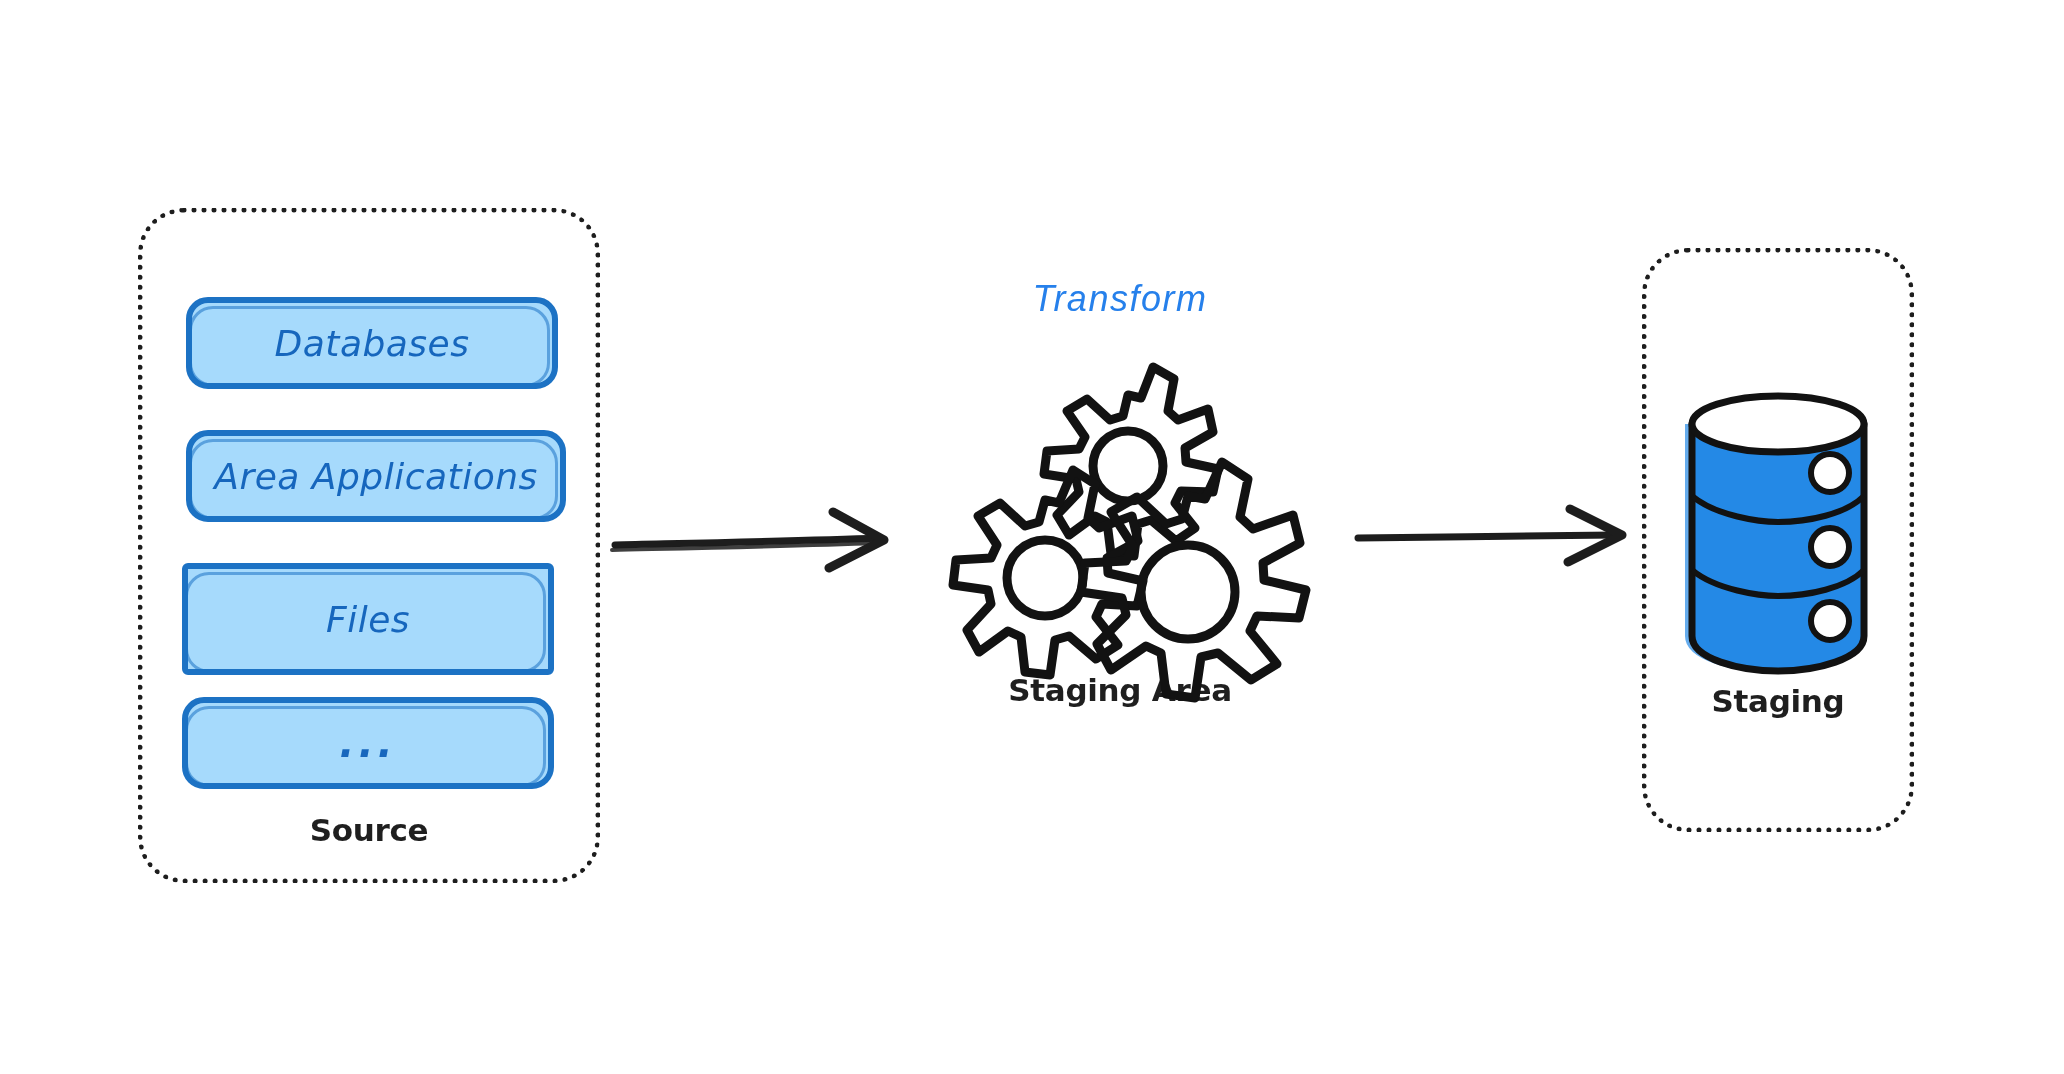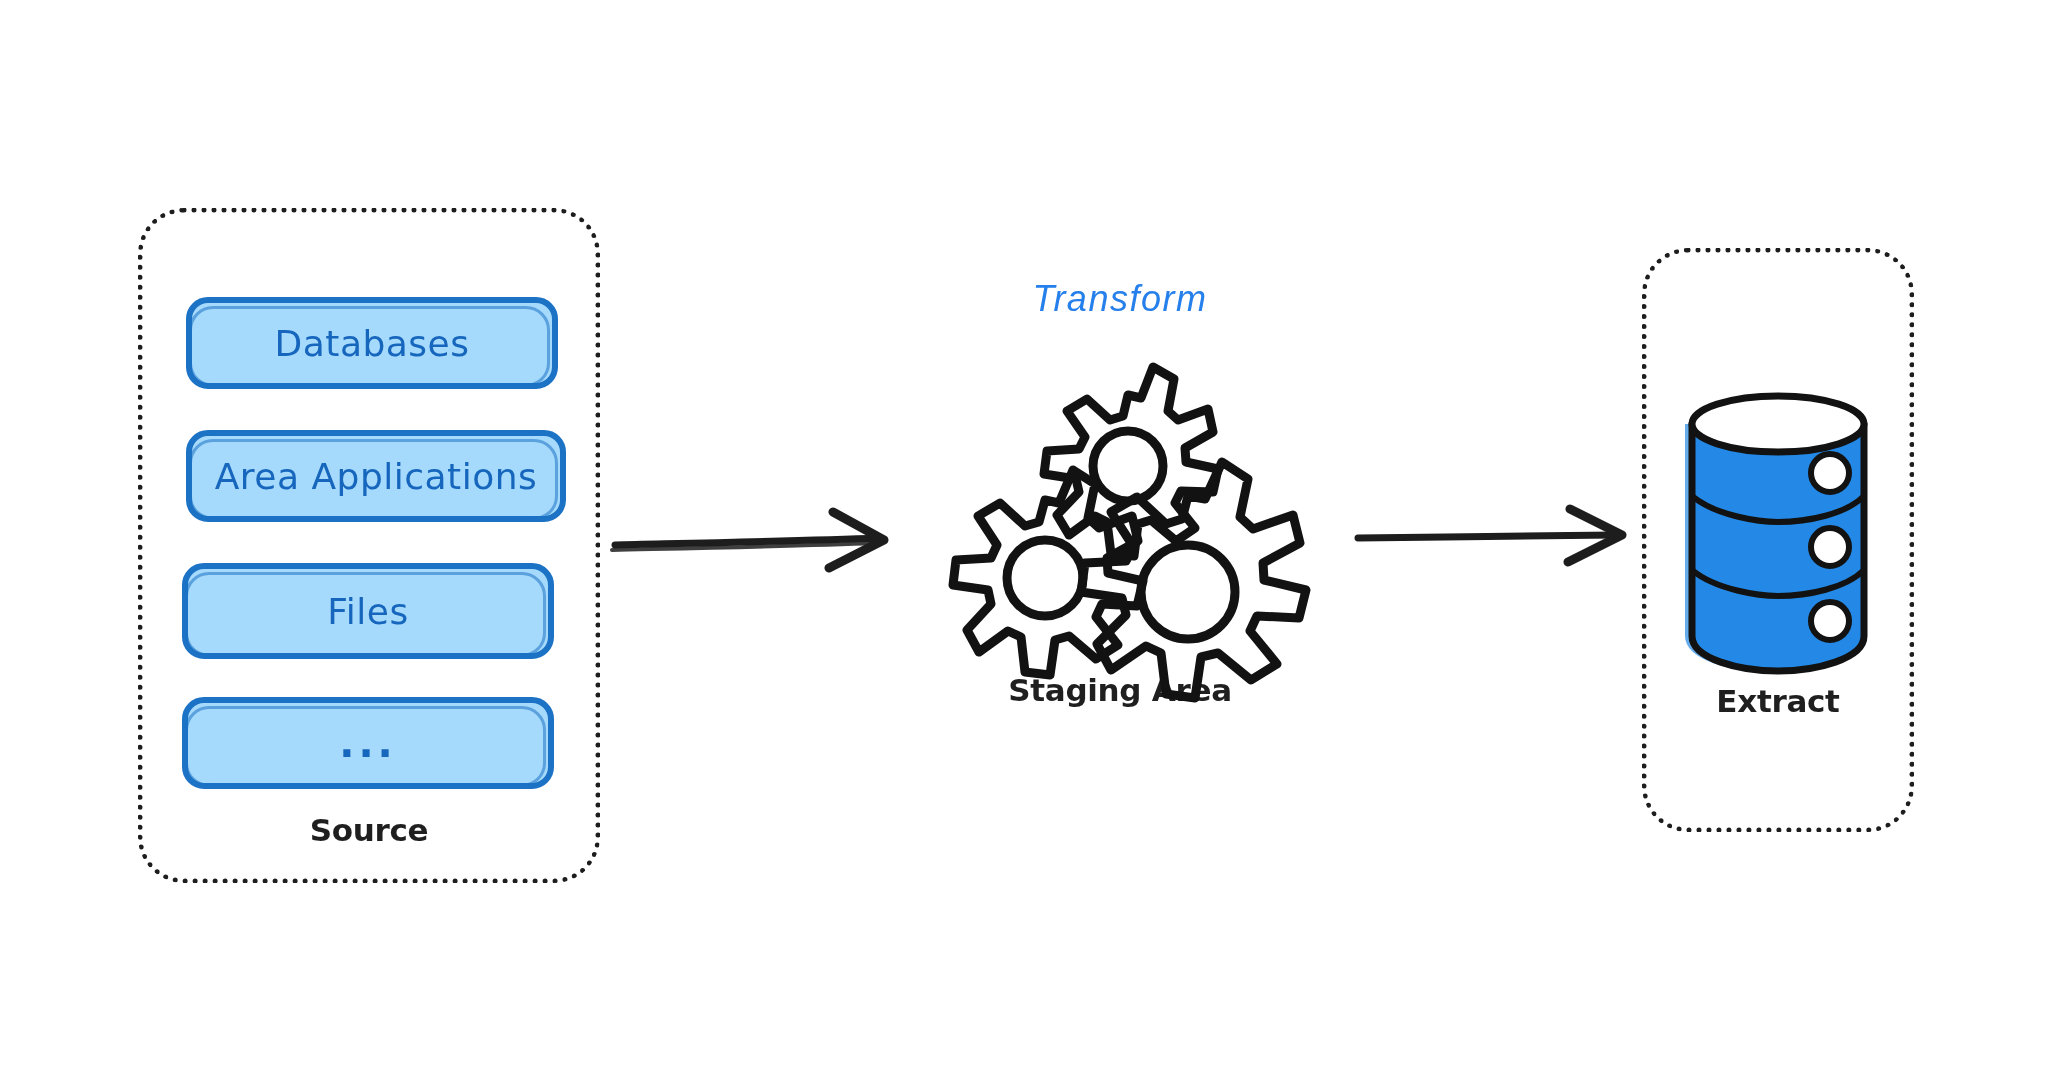"Databases" .pill-label { font-style: none -> italic }
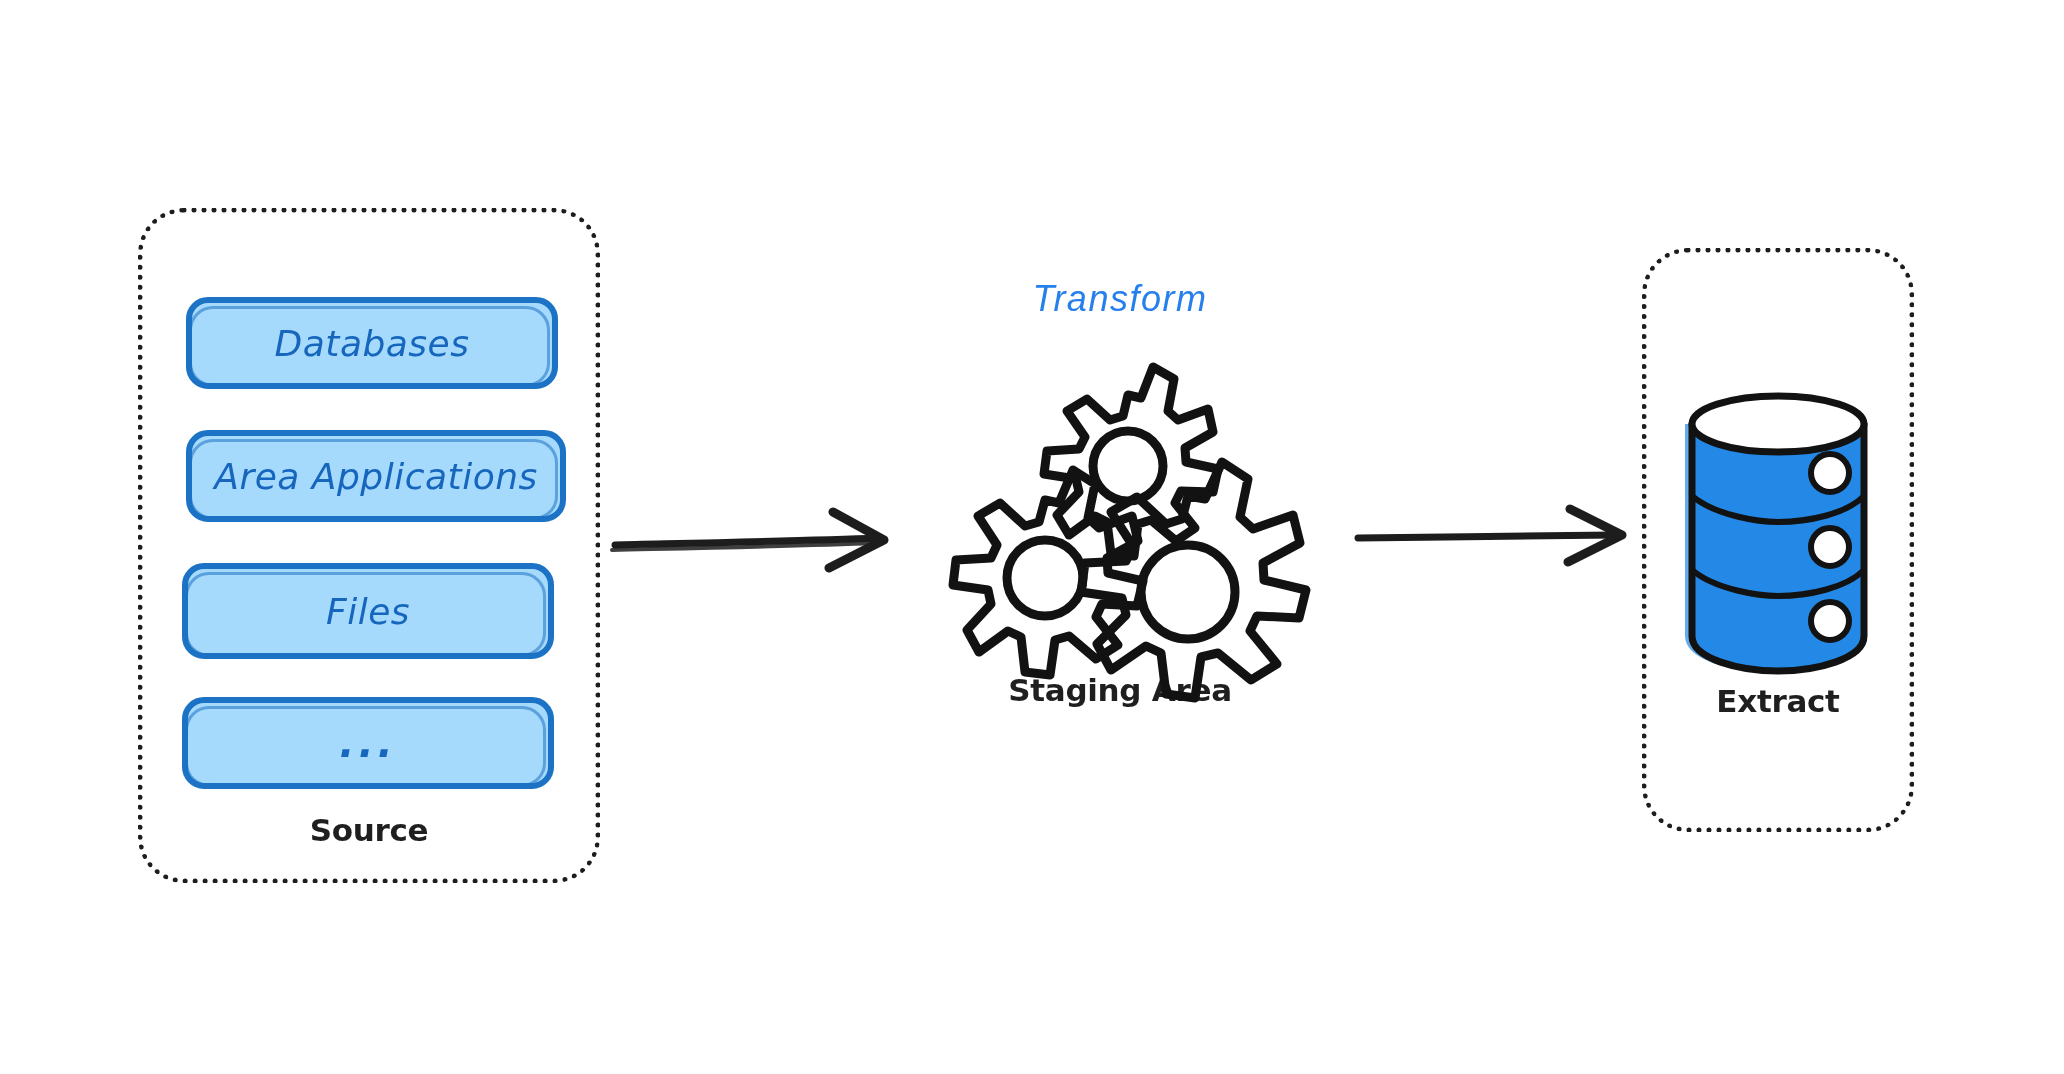"Files" #pill-2 { border-radius: none -> 6px; height: 96px -> 112px }
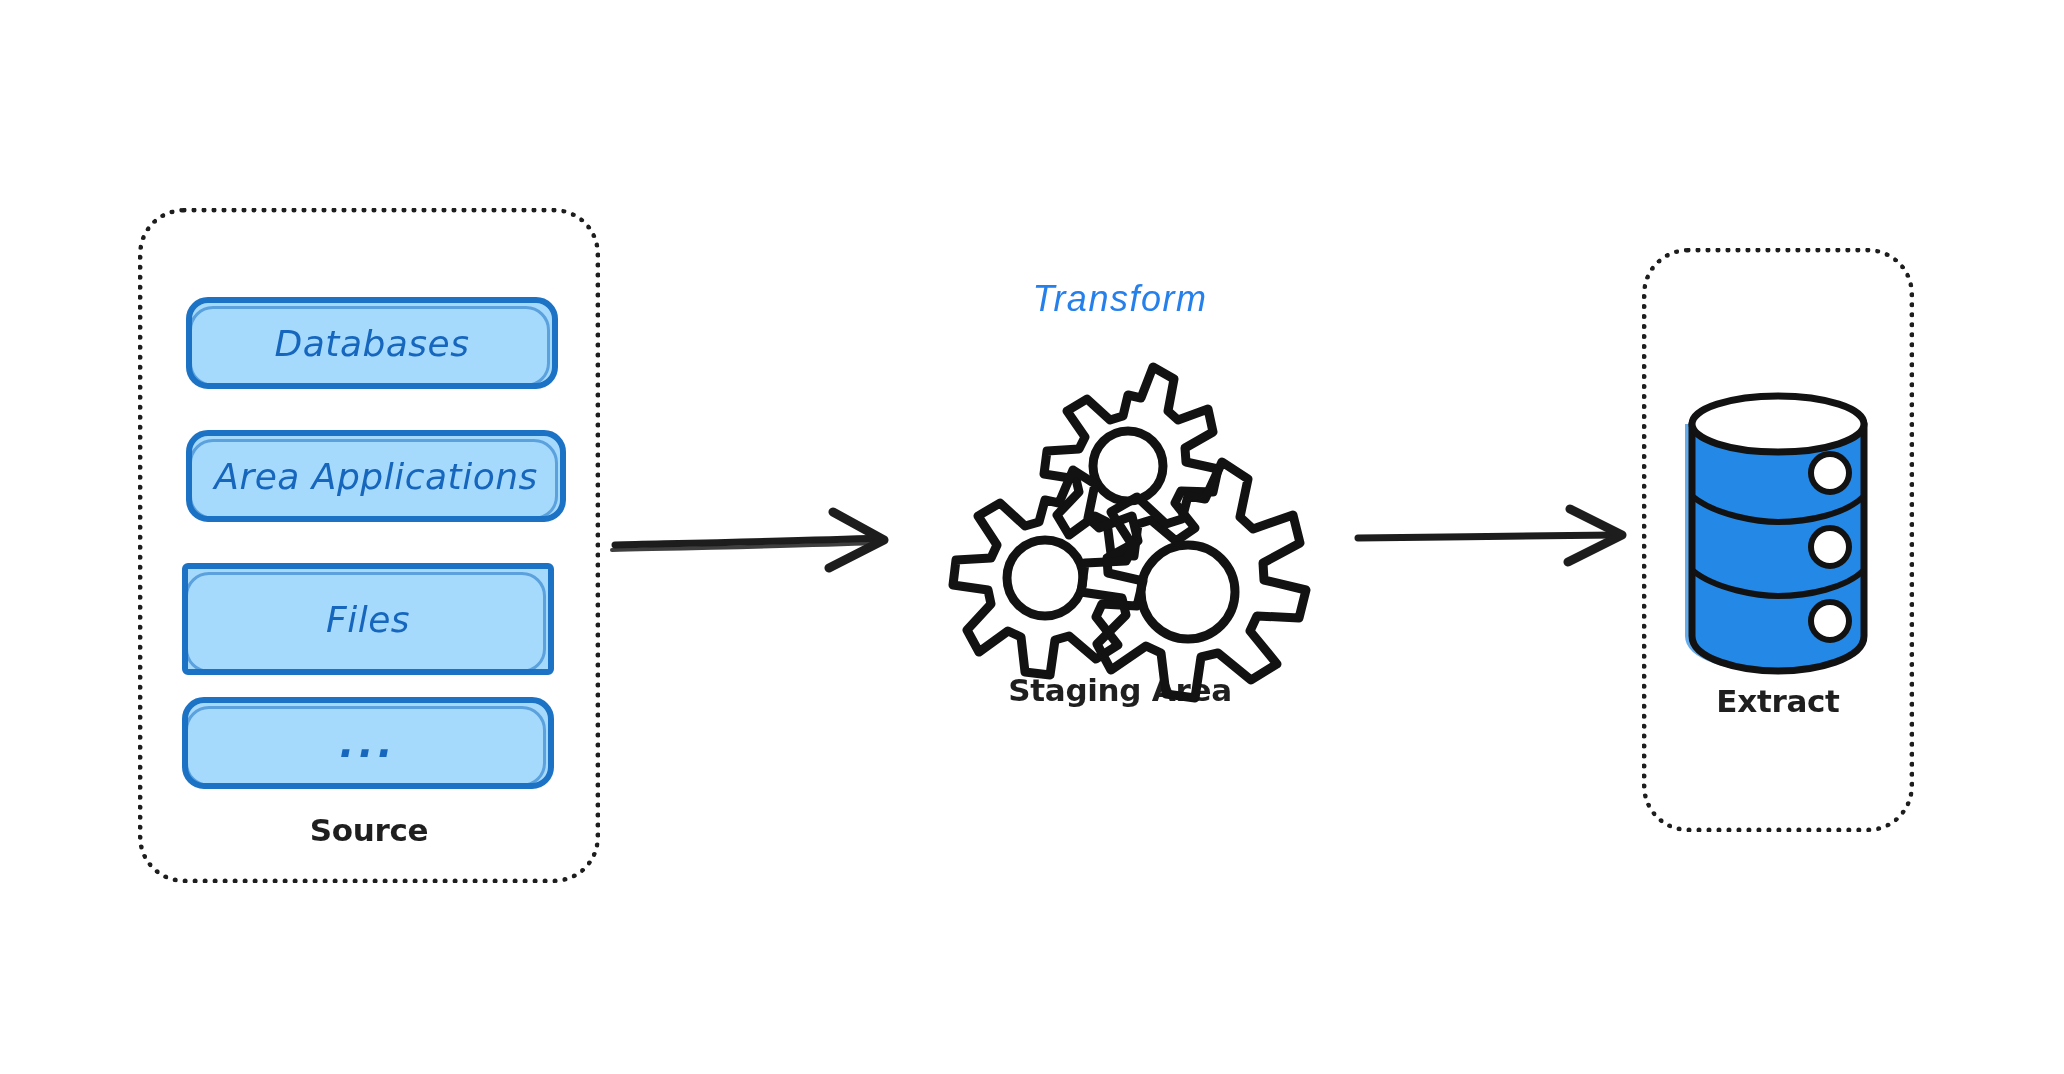"Extract" div.caption { text: Extract -> Staging }
